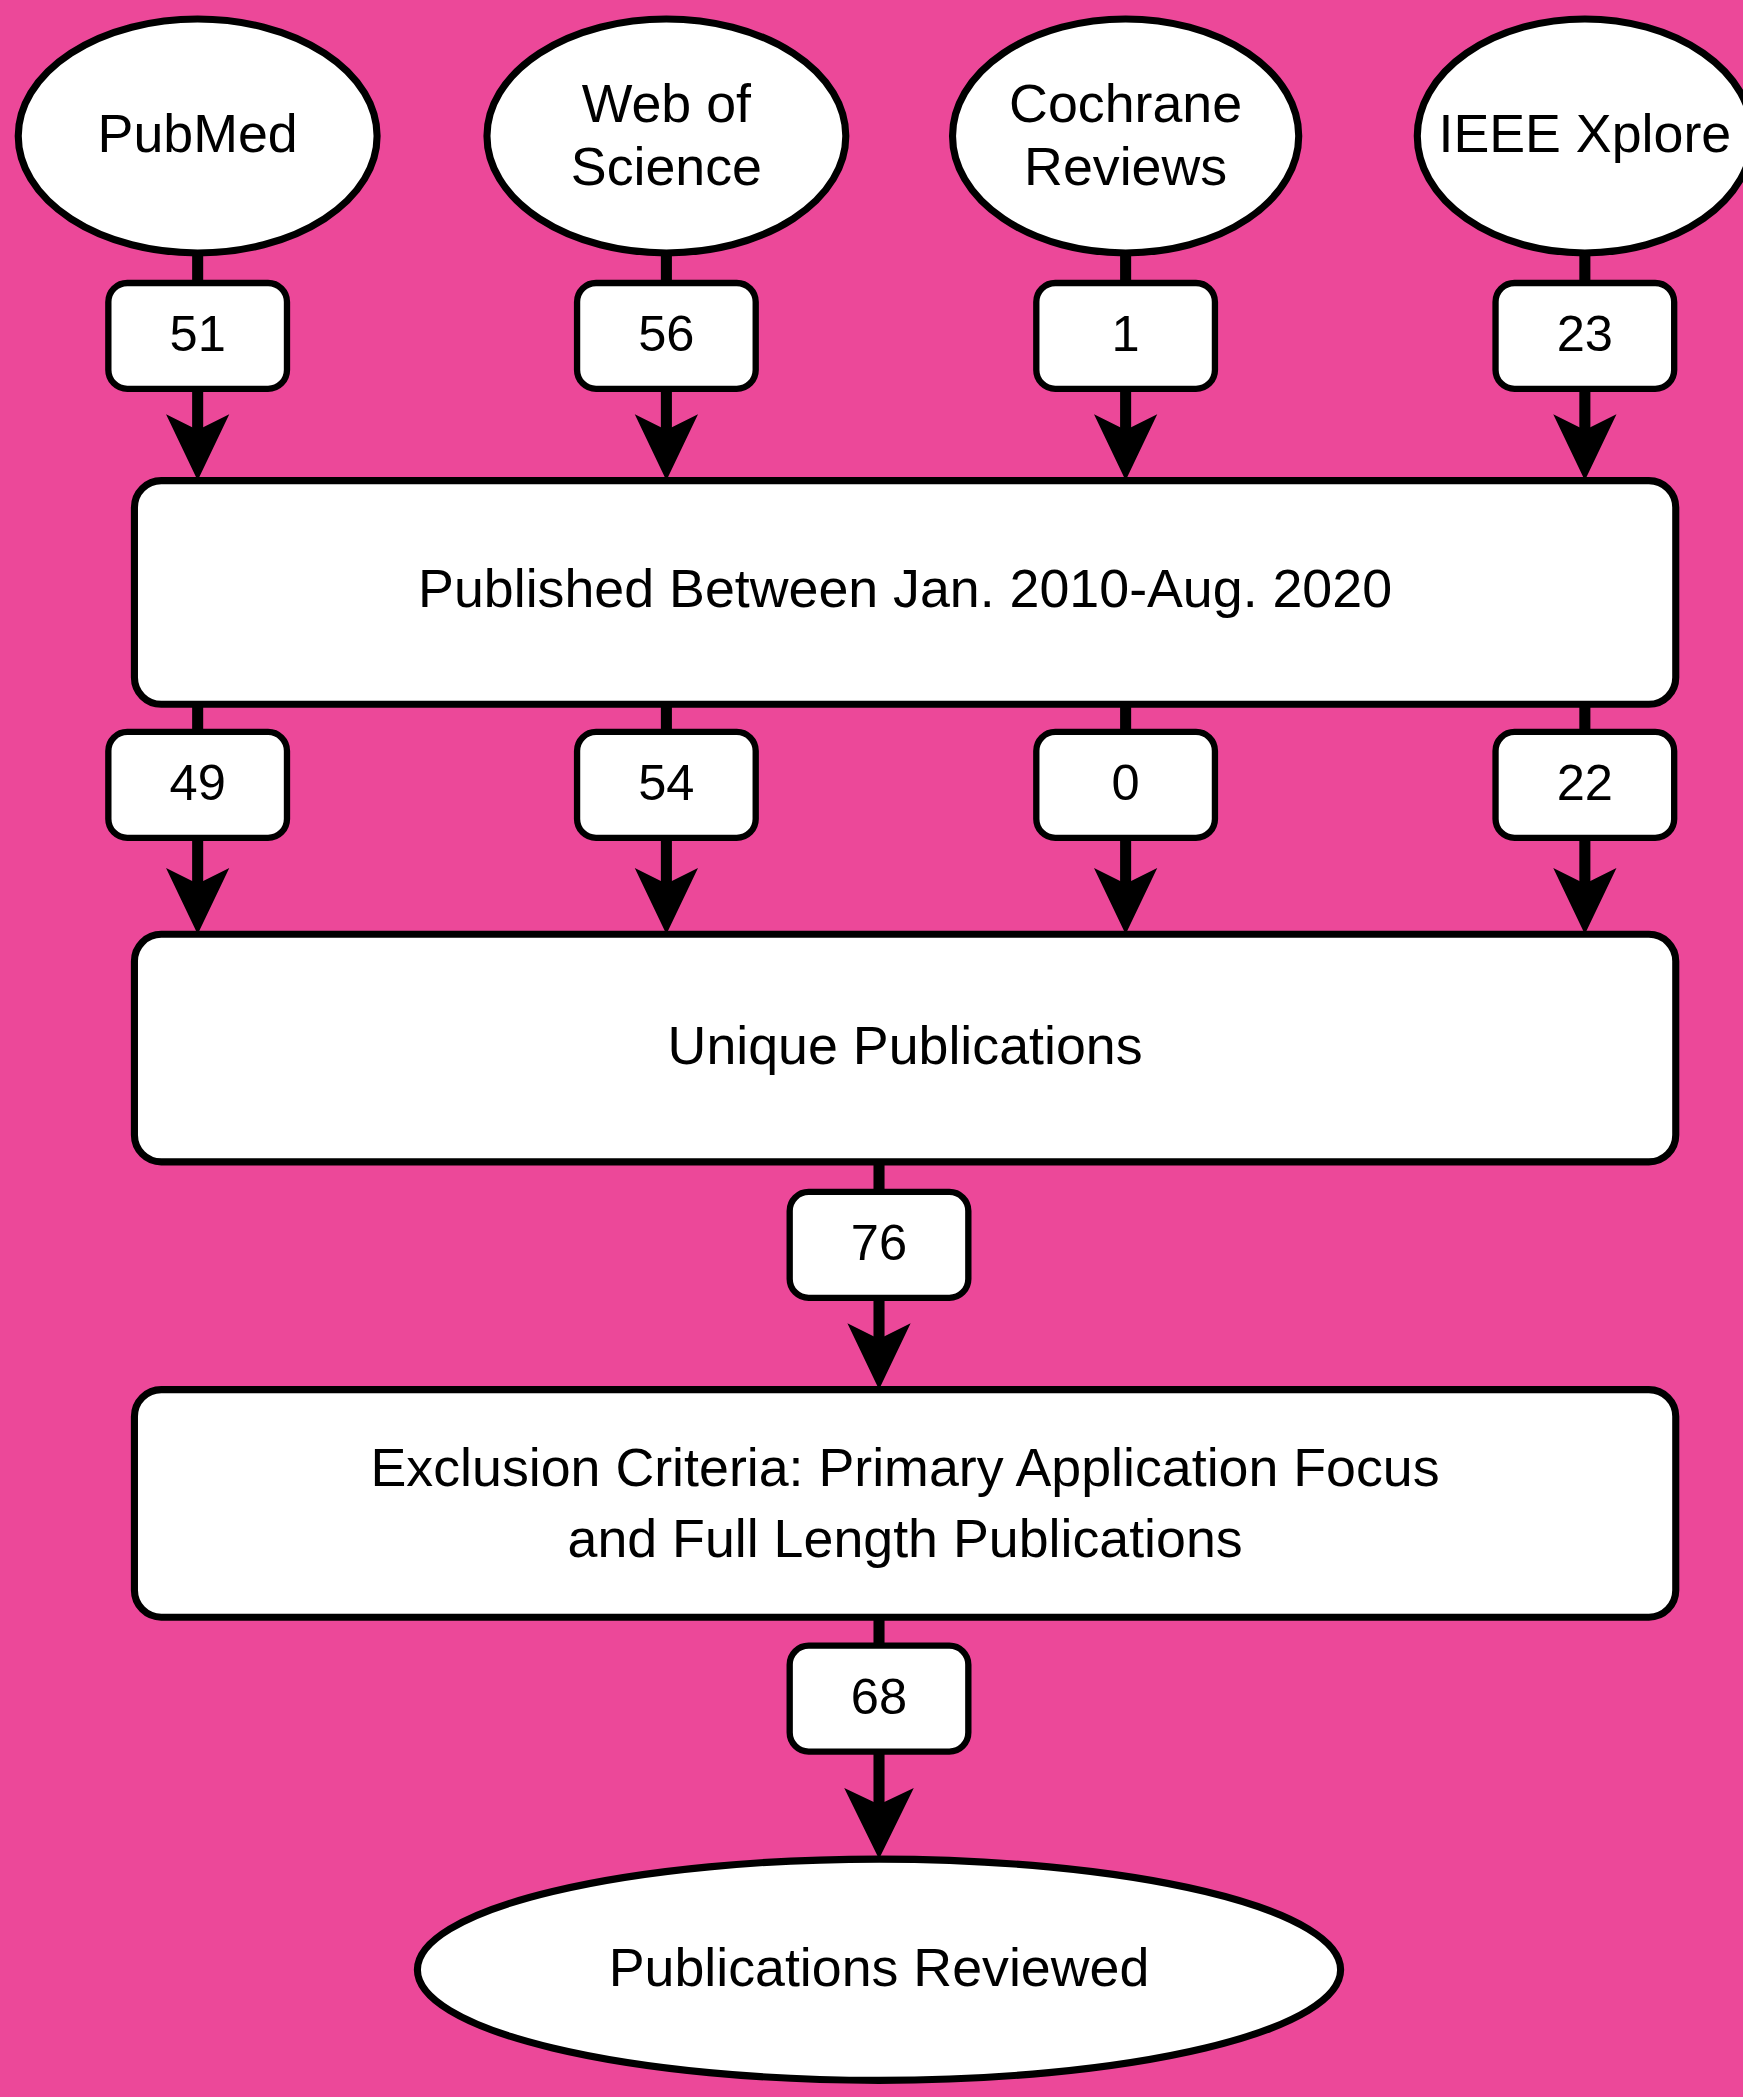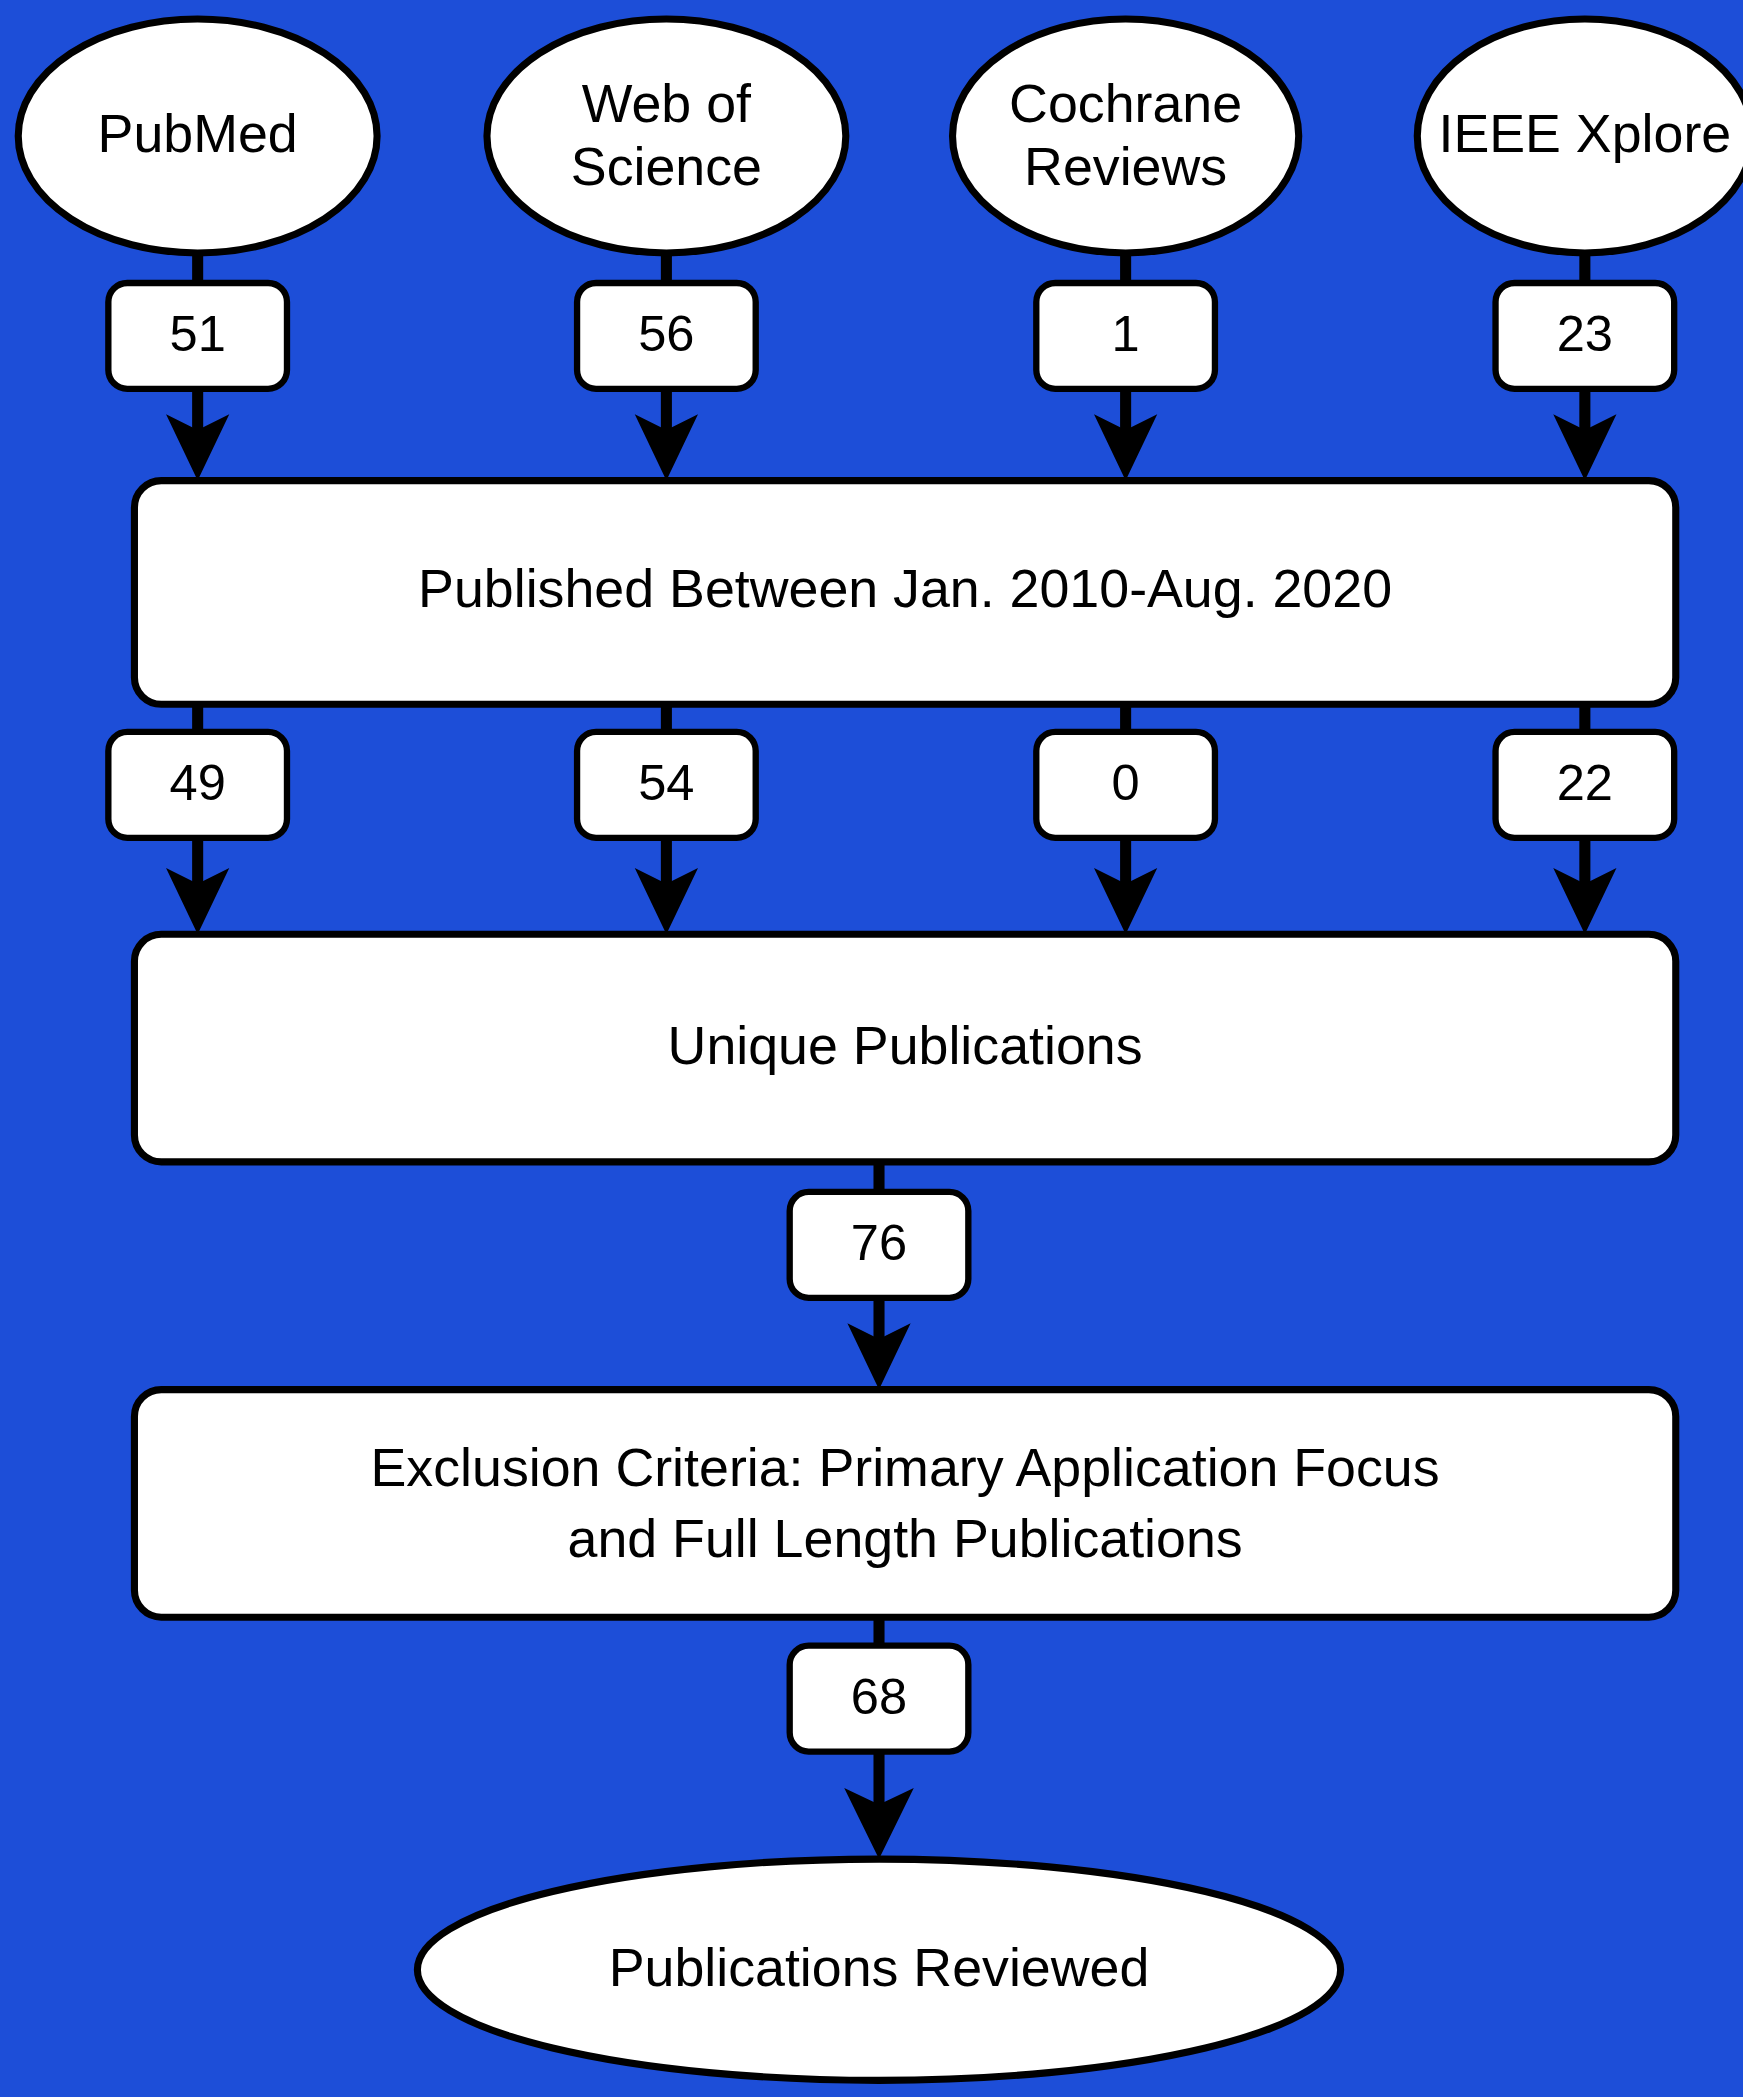"PubMed" #stage { background: #1d4ed8 -> #ec4899 }
